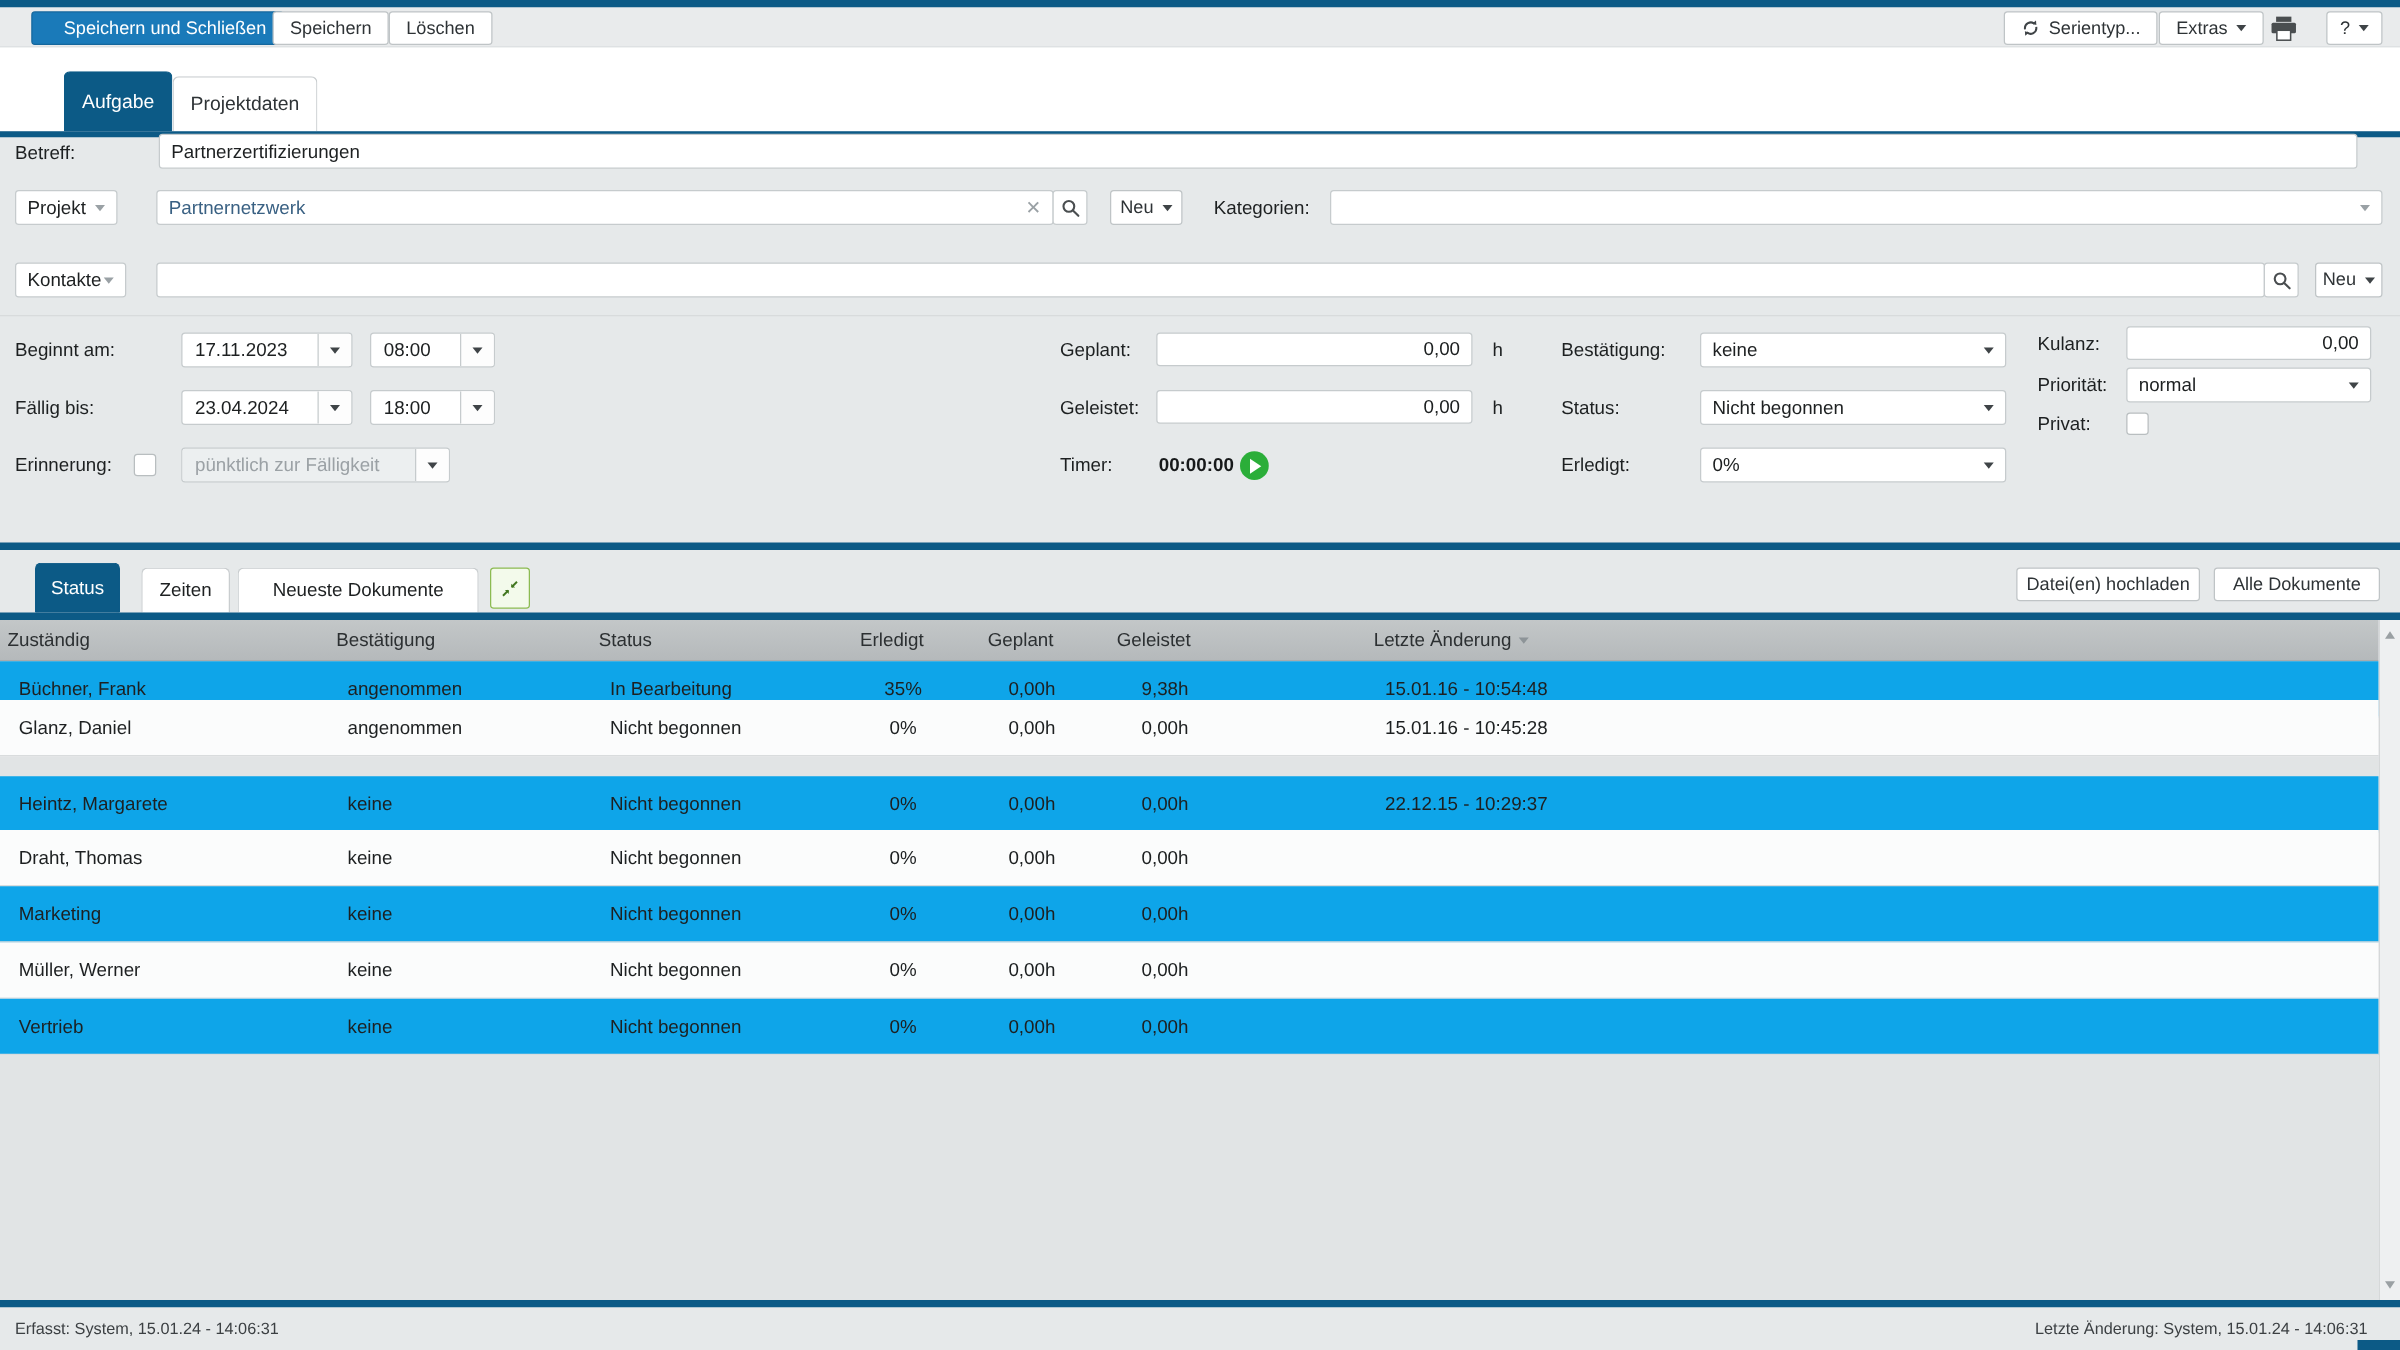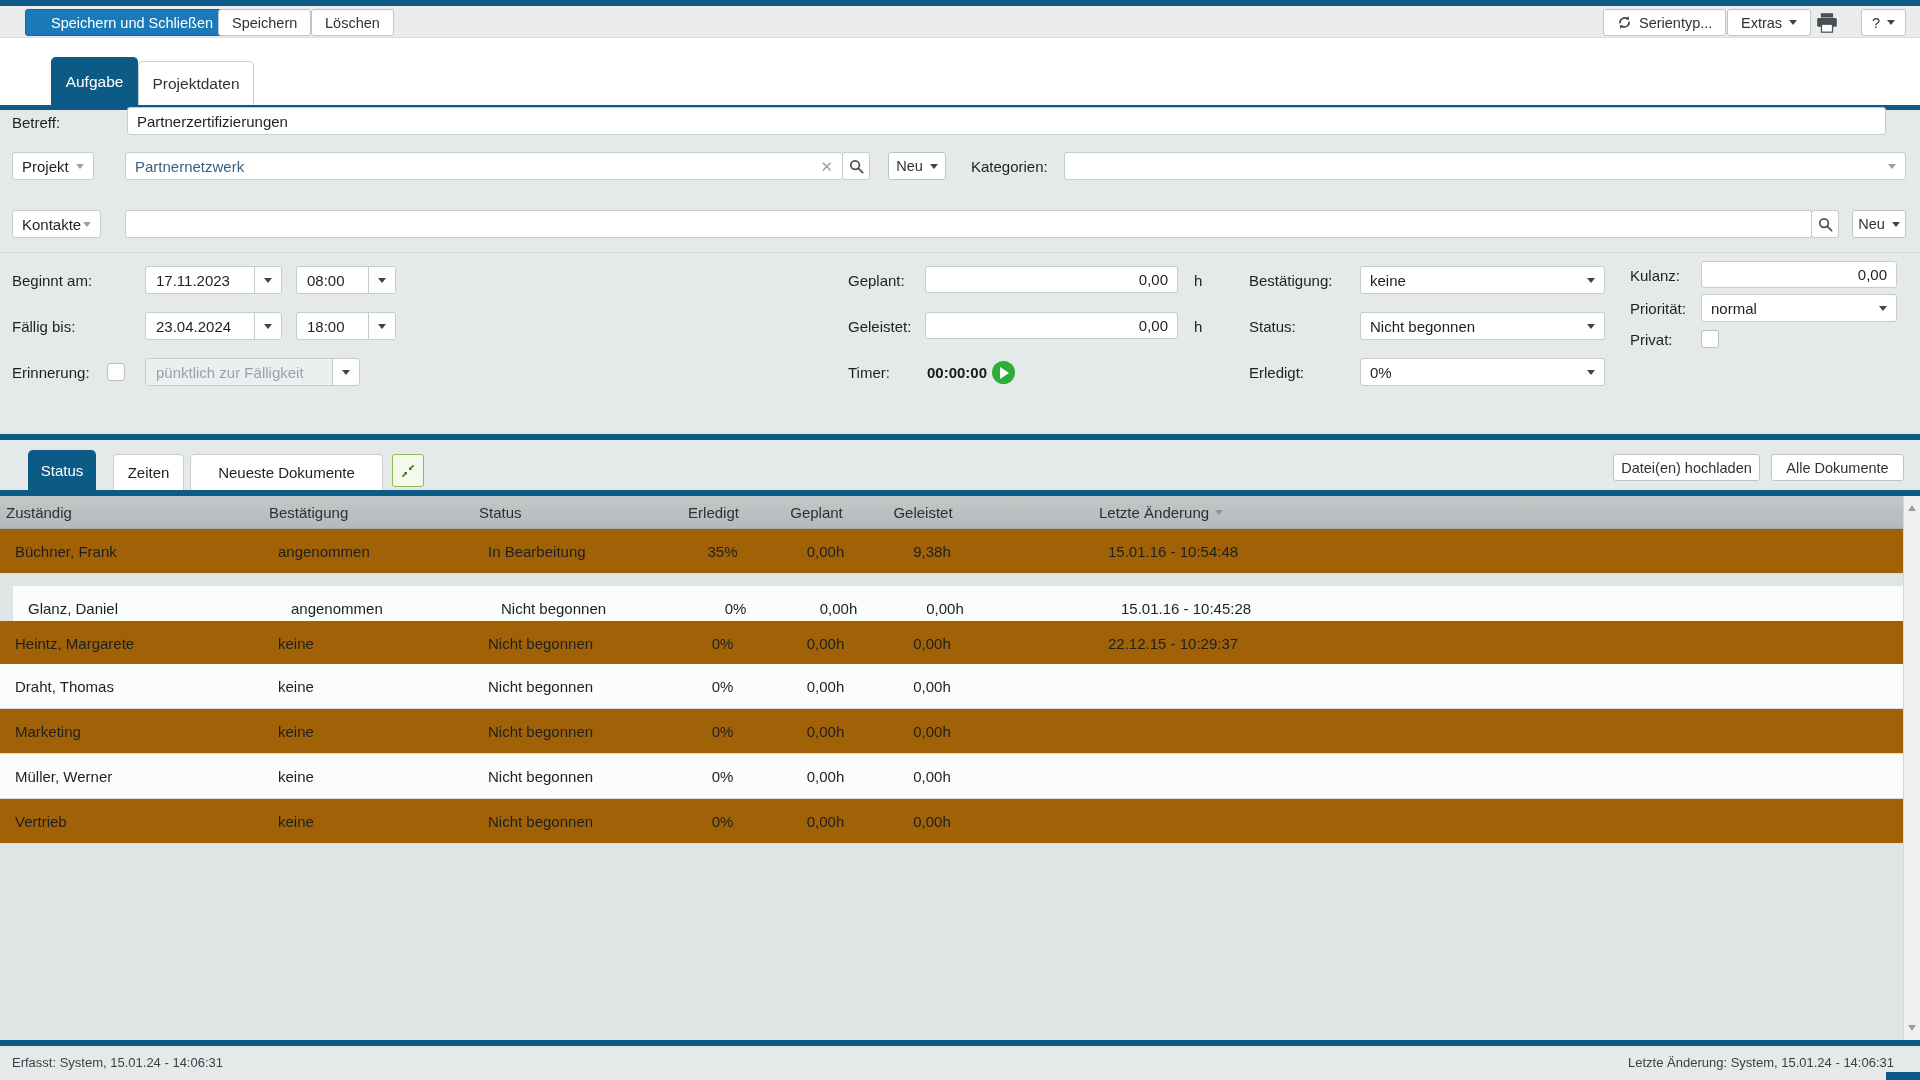"Büchner, Frank" .trow.odd { background: #a16207 -> #0ea5e9 }
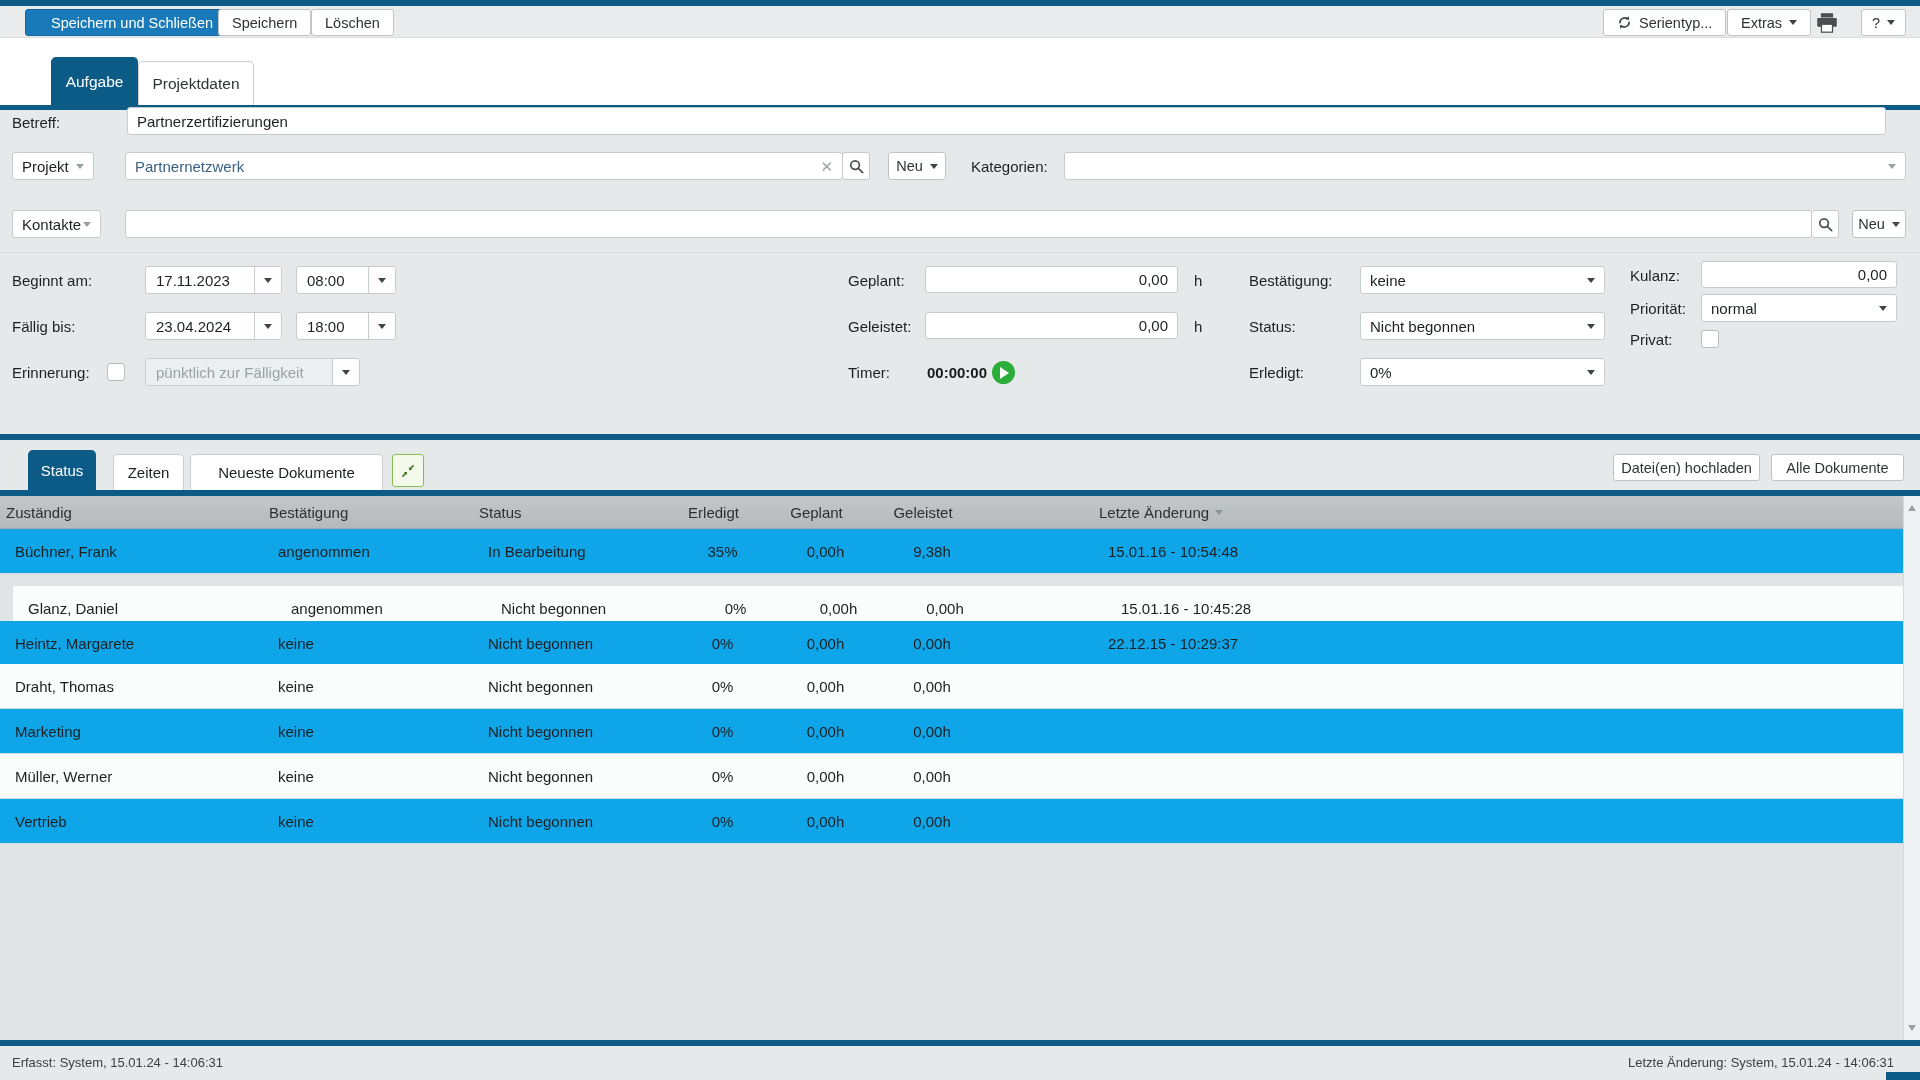"Glanz, Daniel" div.trow { margin-left: 13px -> none; top: 90px -> 64px }
